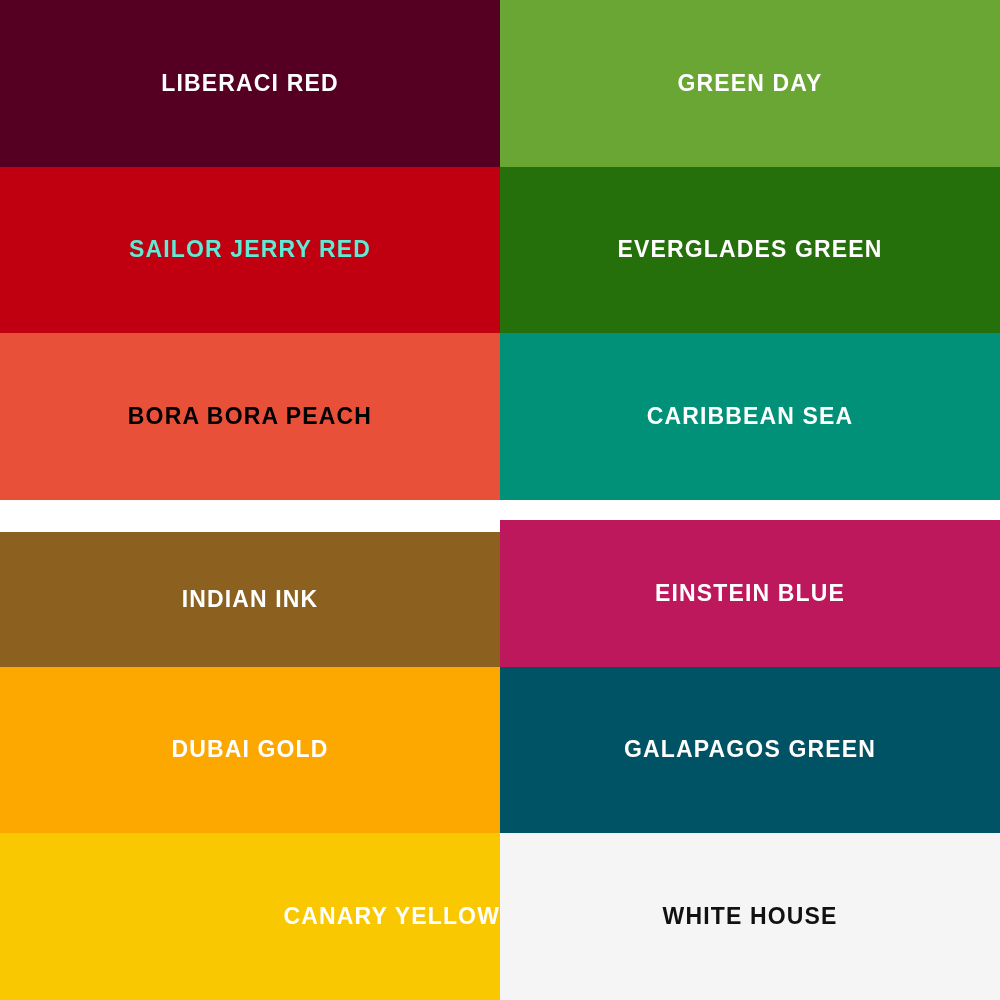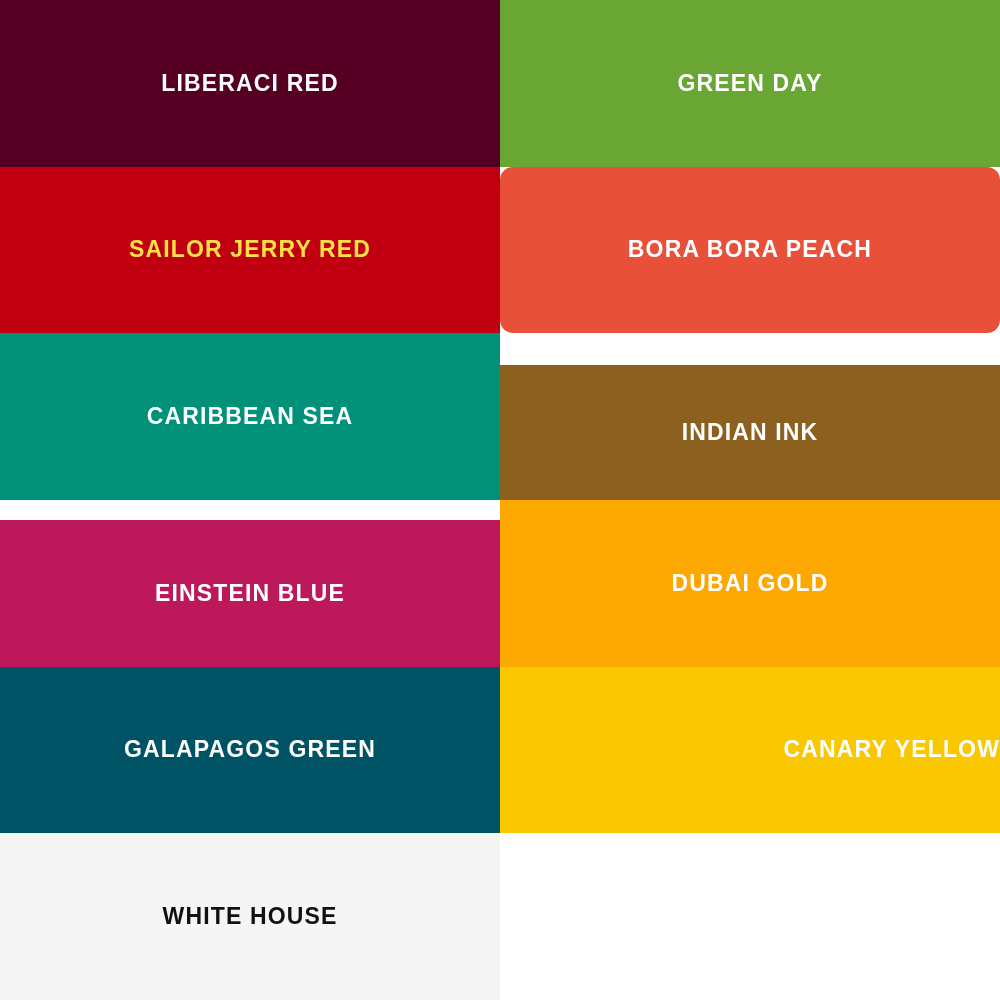"SAILOR JERRY RED" div.swatch { color: #fde047 -> #5eead4 }
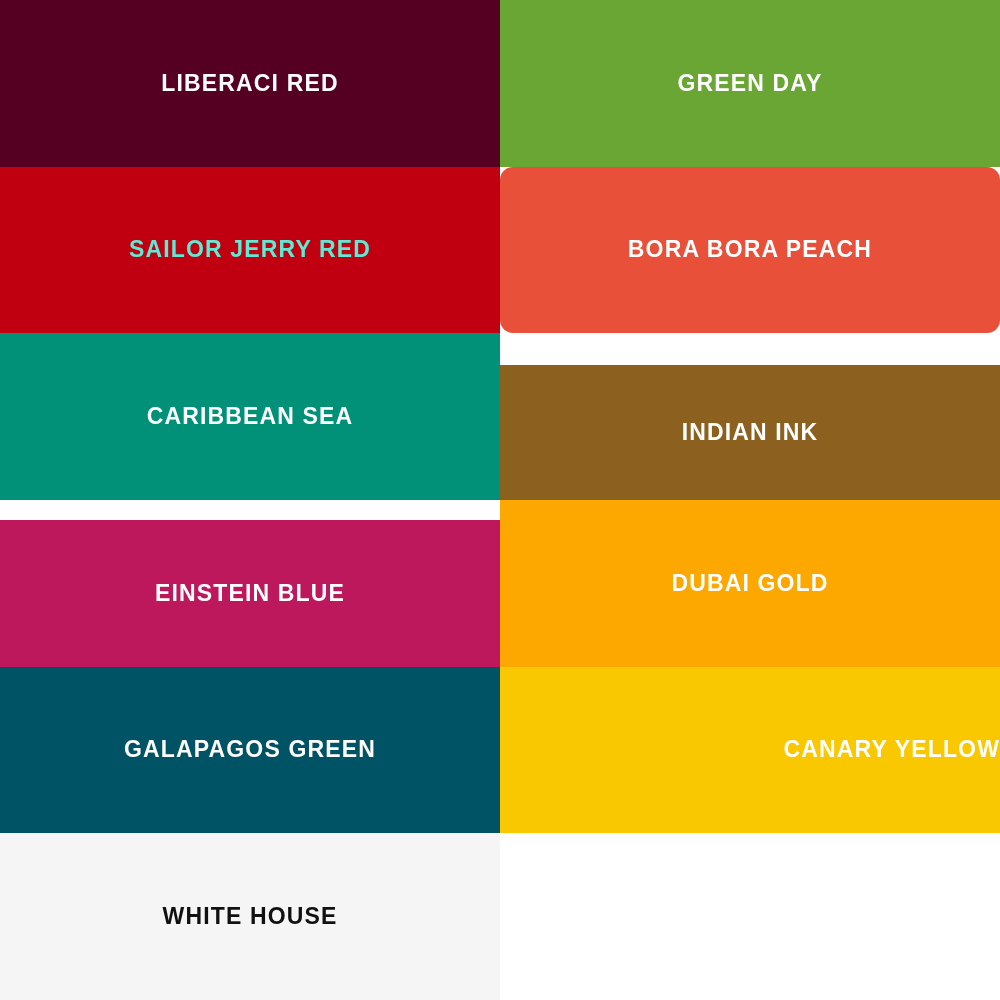"EVERGLADES GREEN" div.swatch { html: none -> <div> <span>EVERGLADES GREEN</span> </div> }
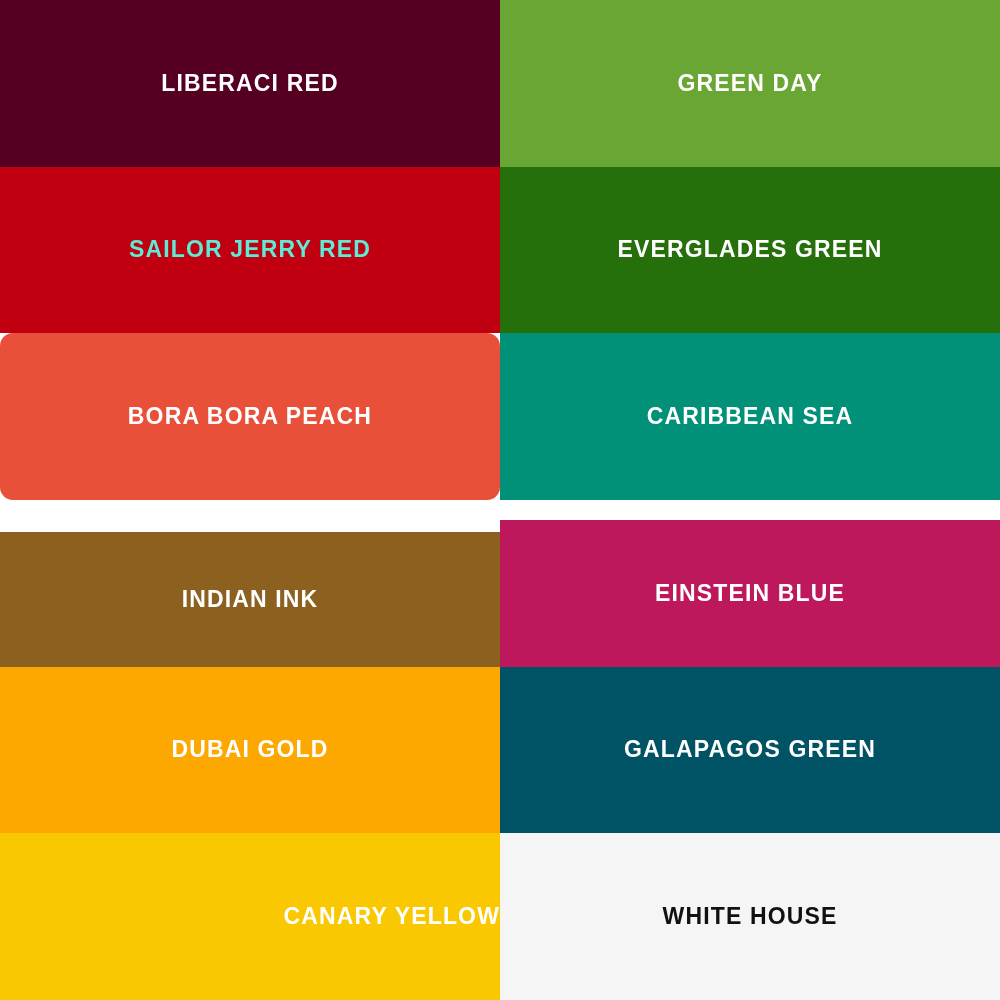"BORA BORA PEACH" div.swatch { border-radius: 13px -> none; color: #ffffff -> #000000 }
